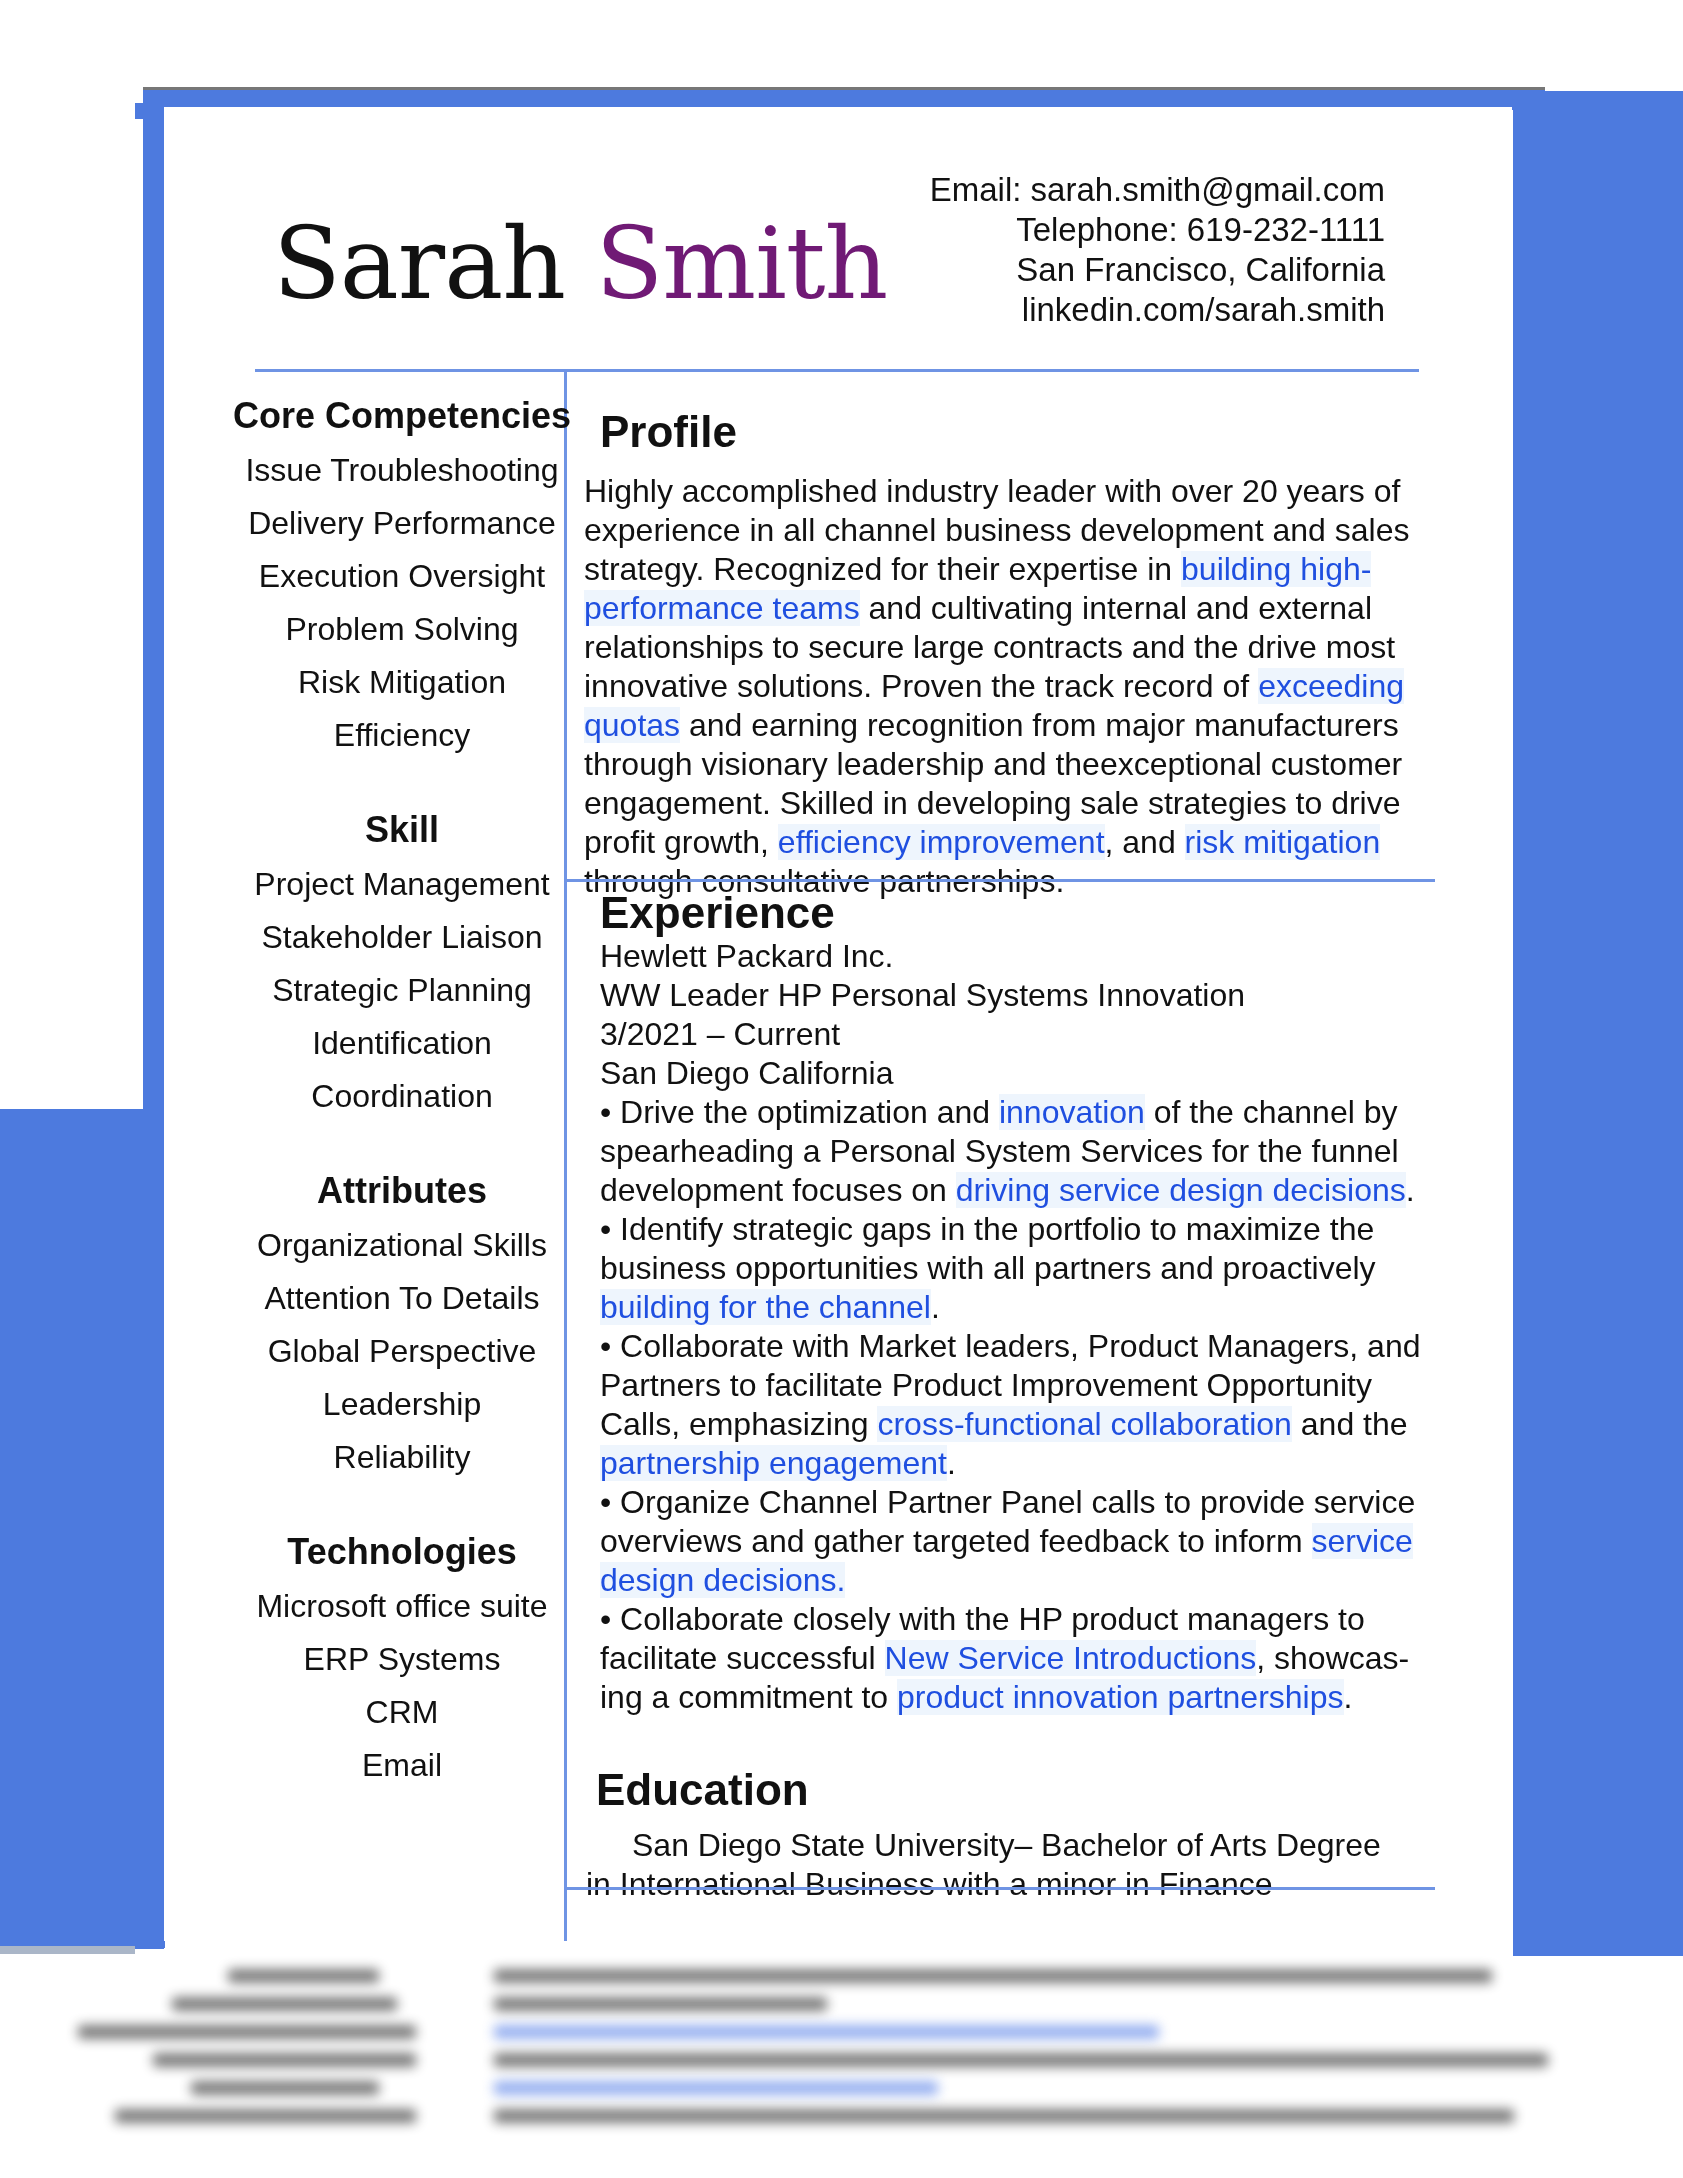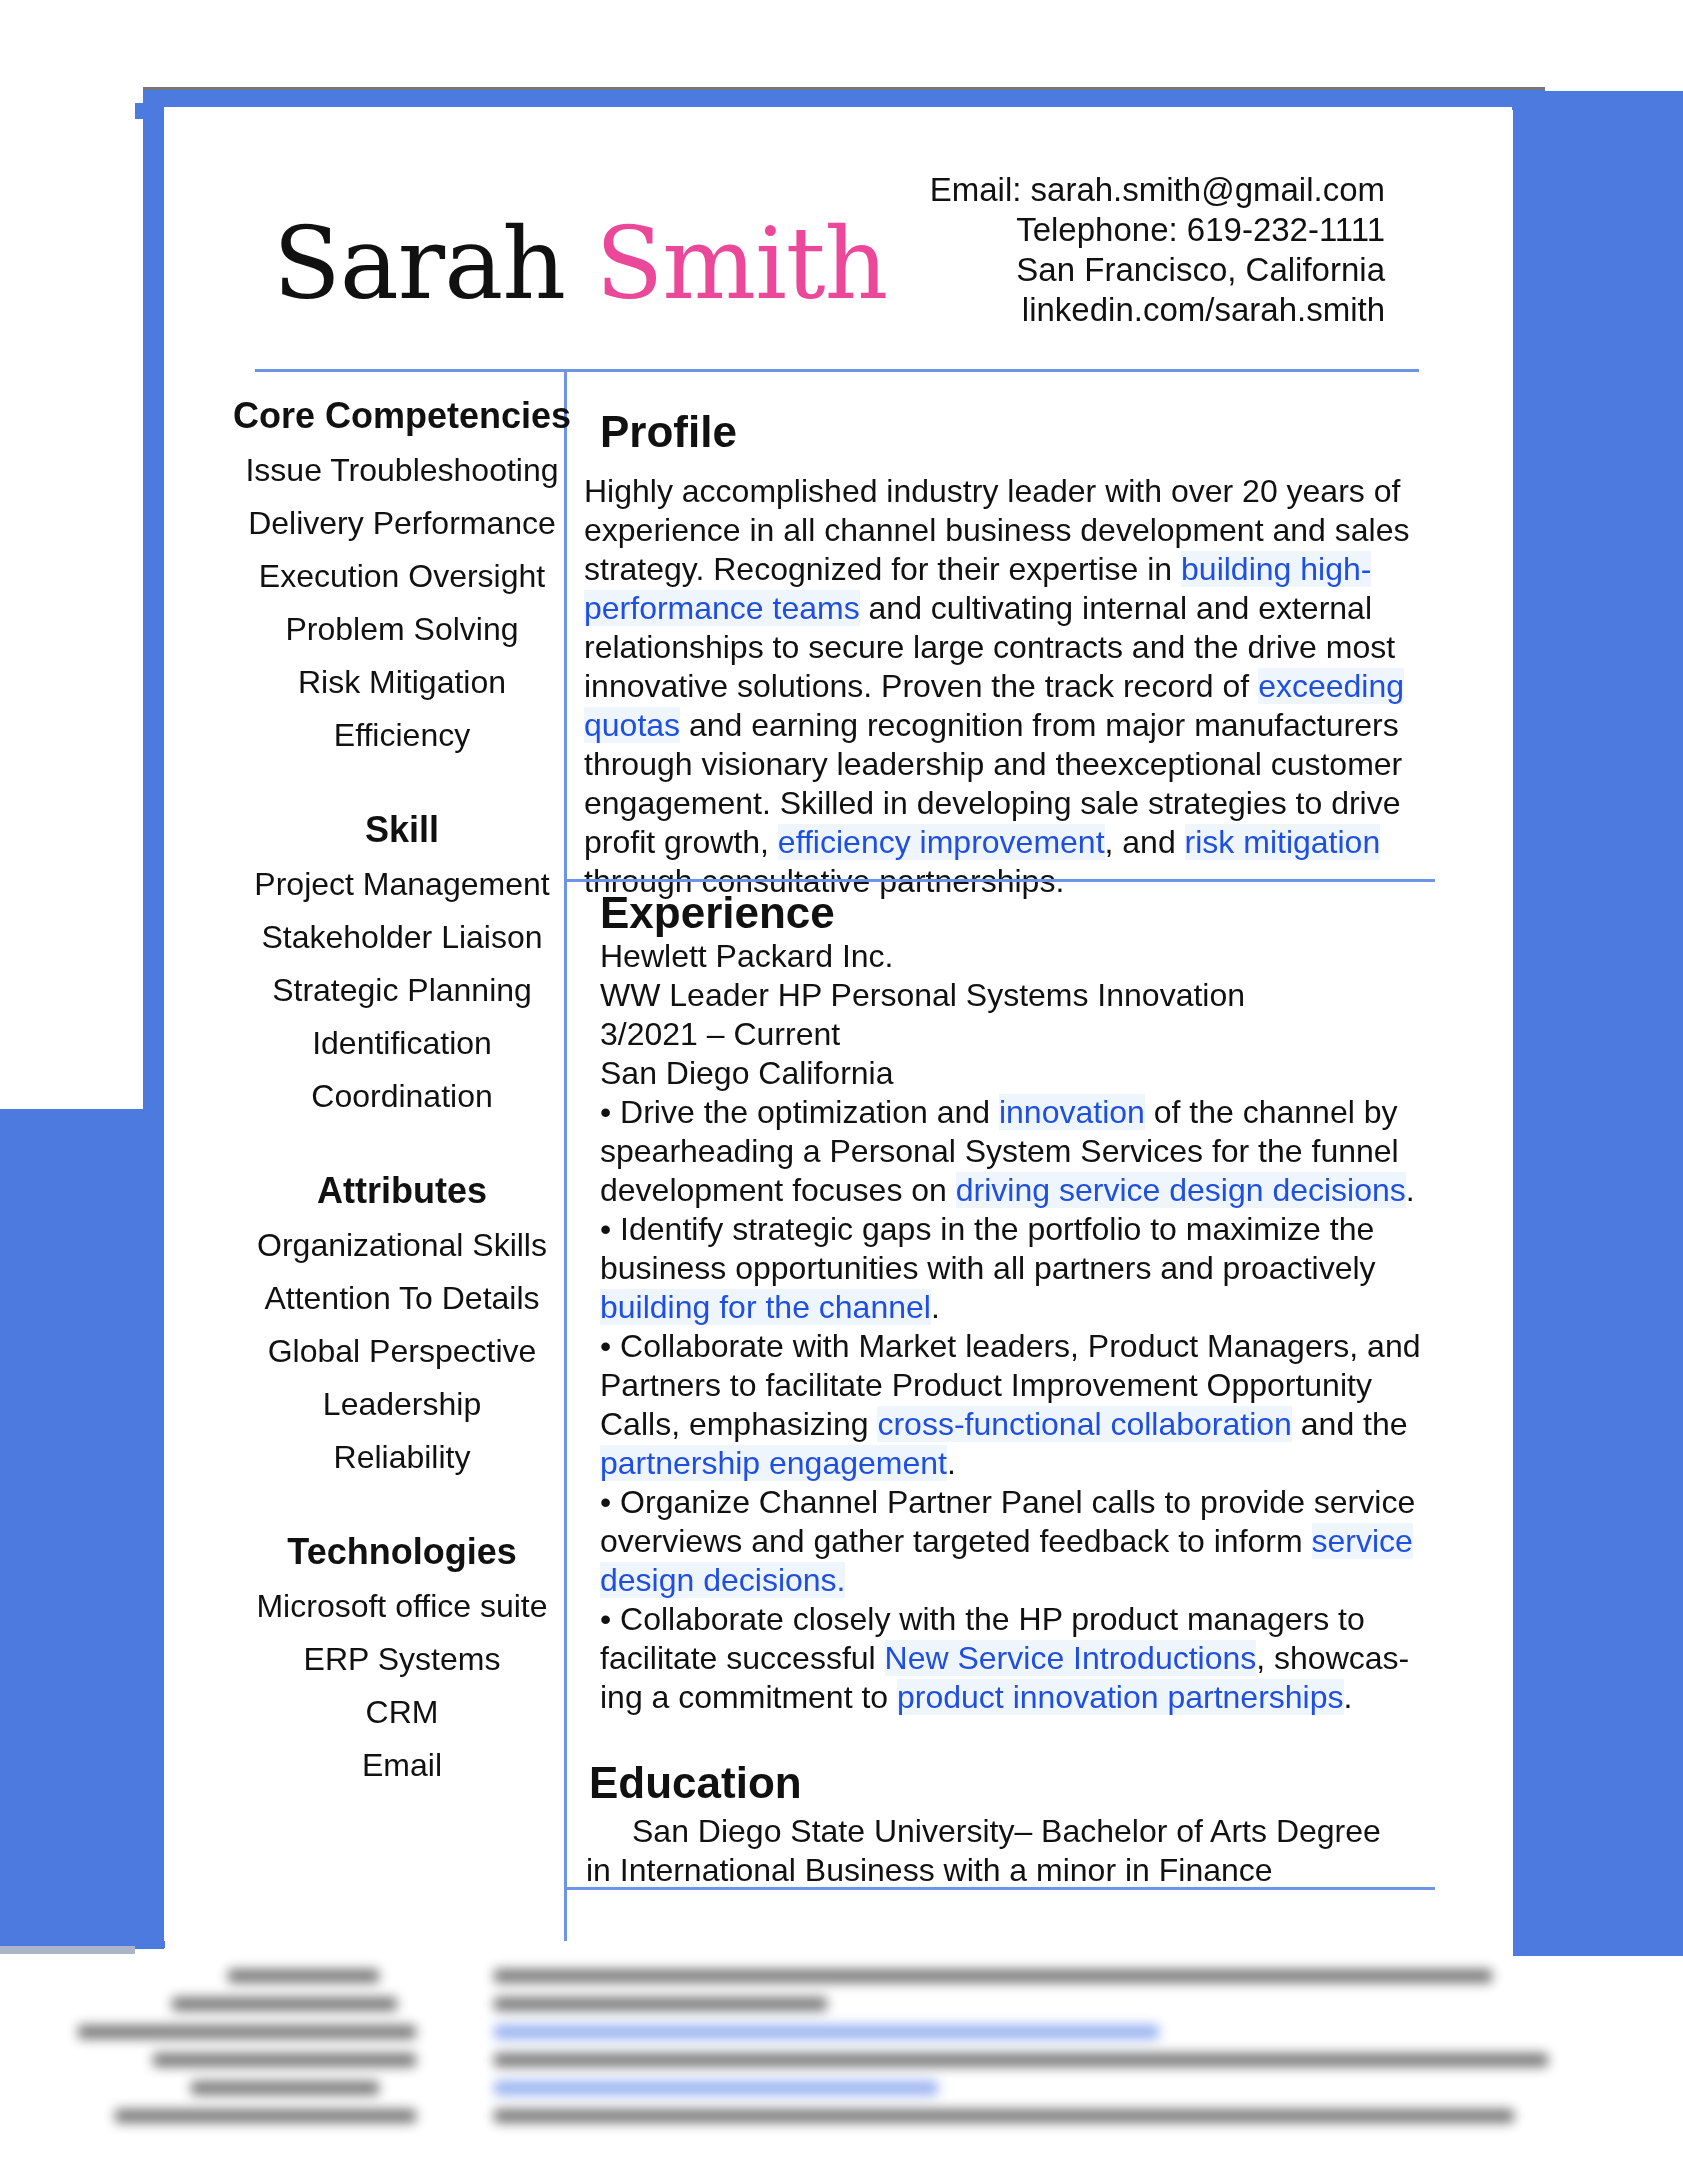"Smith" .name .last { color: #ec4899 -> #701a75 }
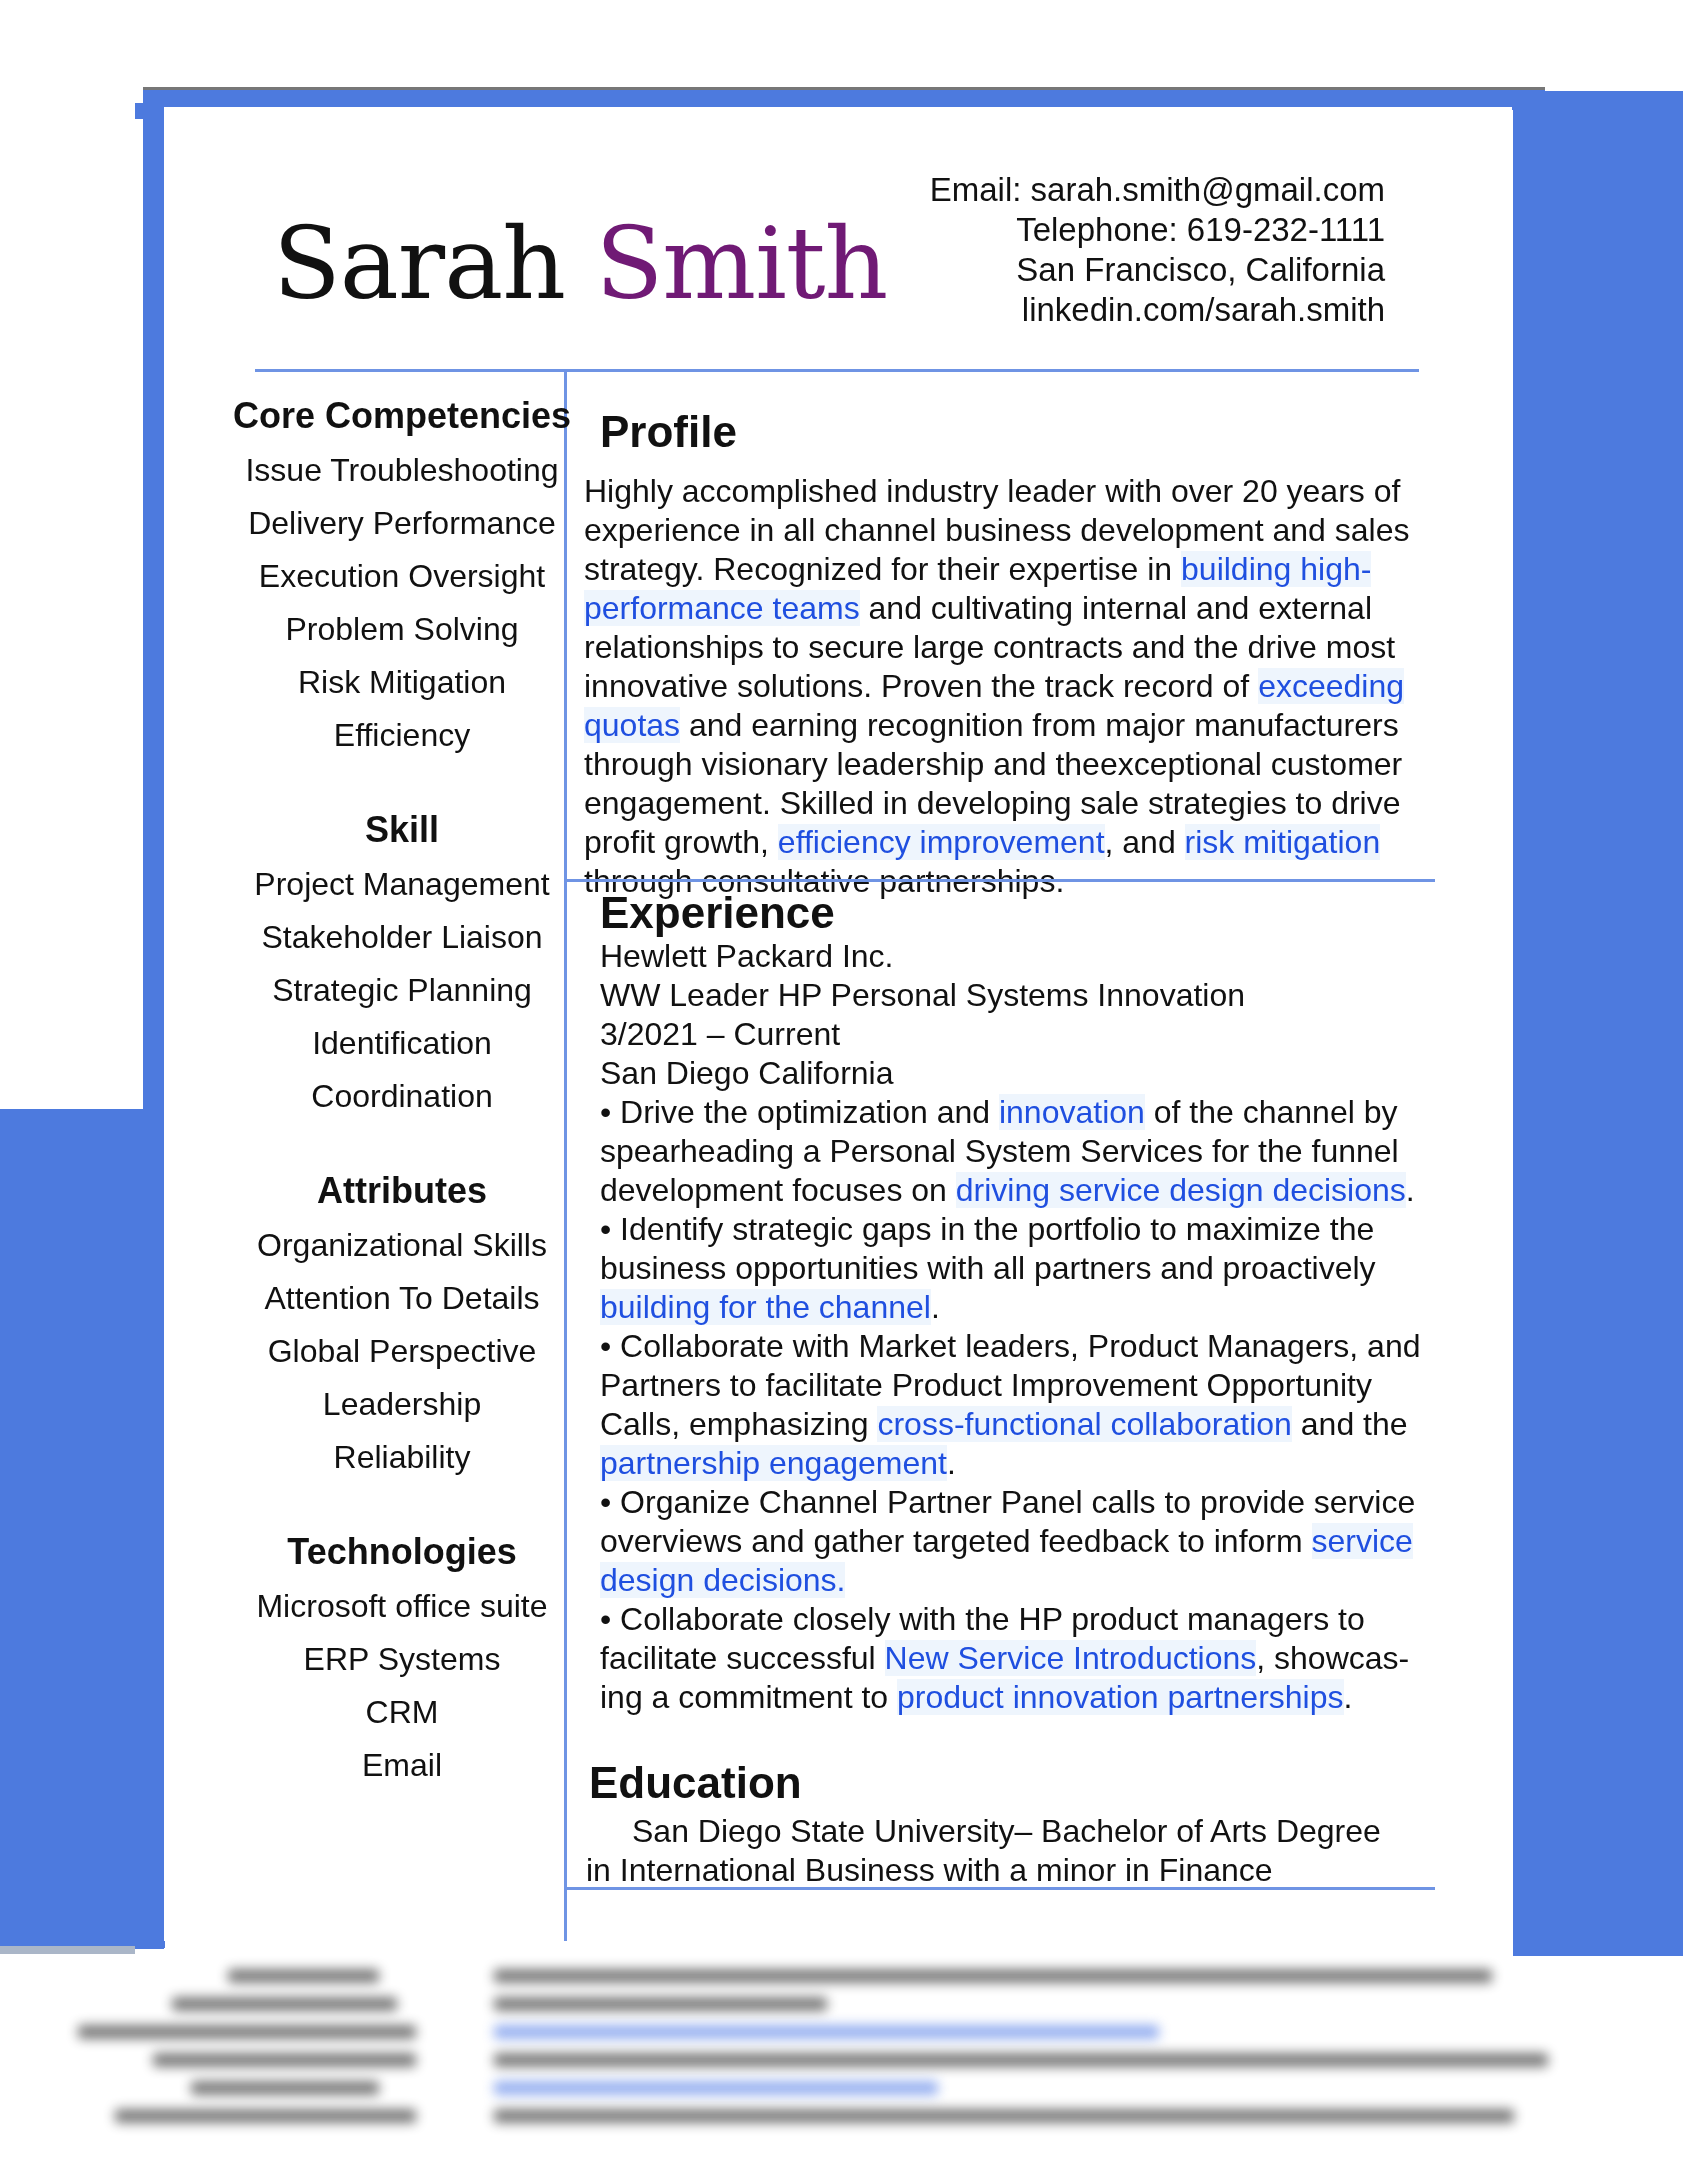"Education" h2 { margin: 5px -> 12px }
